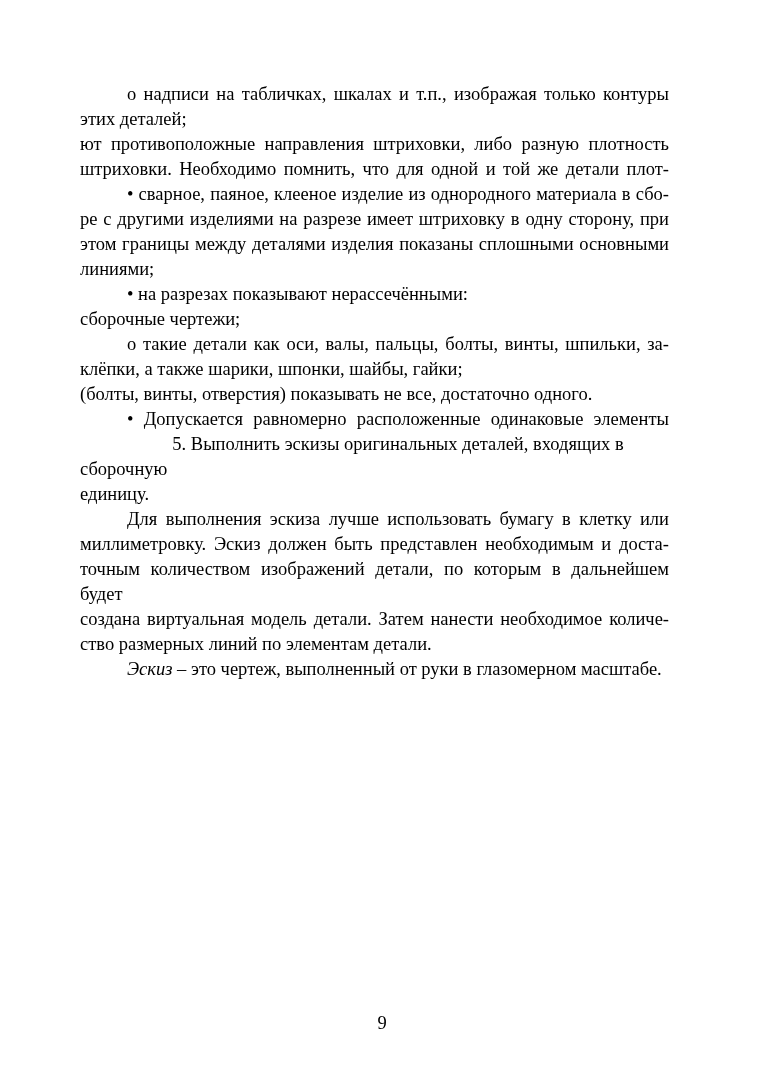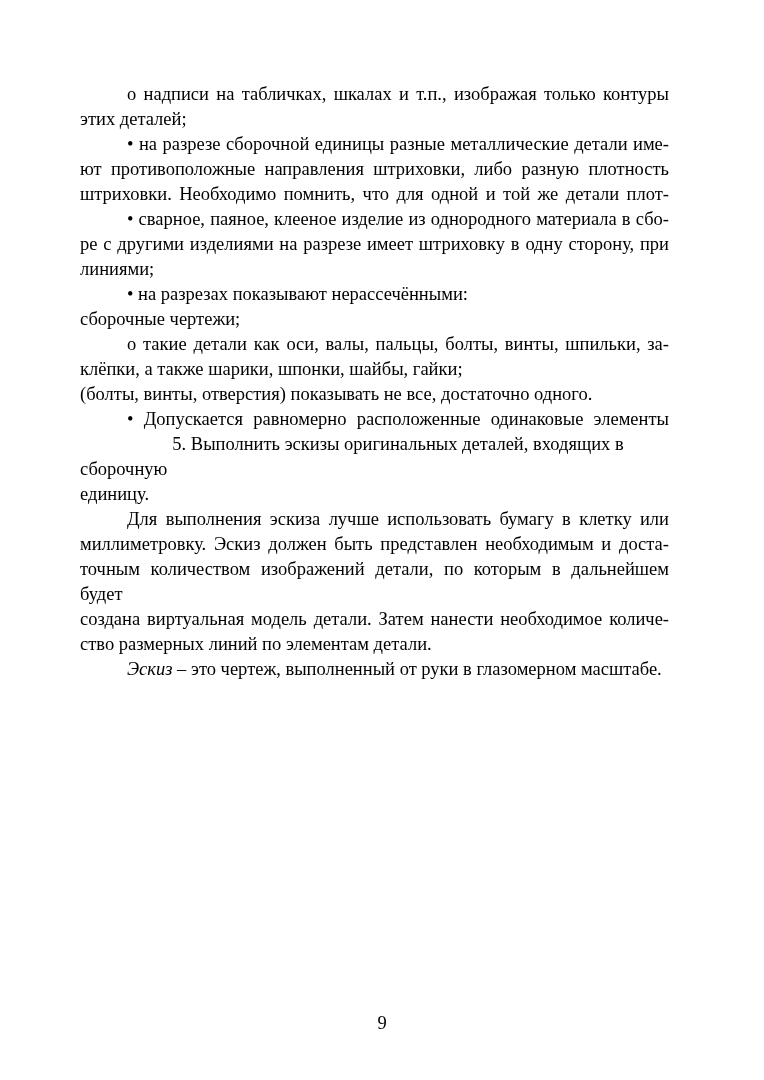"• на разрезе сборочной единицы" div.line { html: <div><span>• на разрезе сборочной единицы разные металлические детали име-</span></div> -> none }
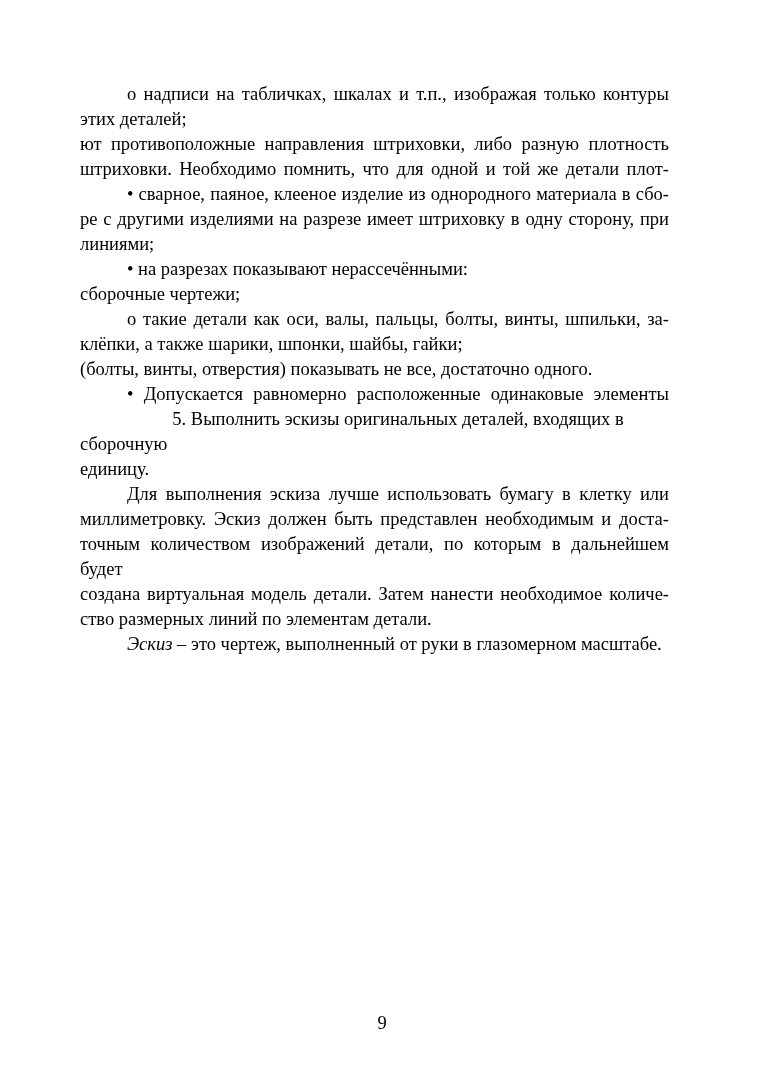"этом границы между деталями изделия" div.line { html: none -> <div><span>этом границы между деталями изделия показаны сплошными основными</span></div> }
